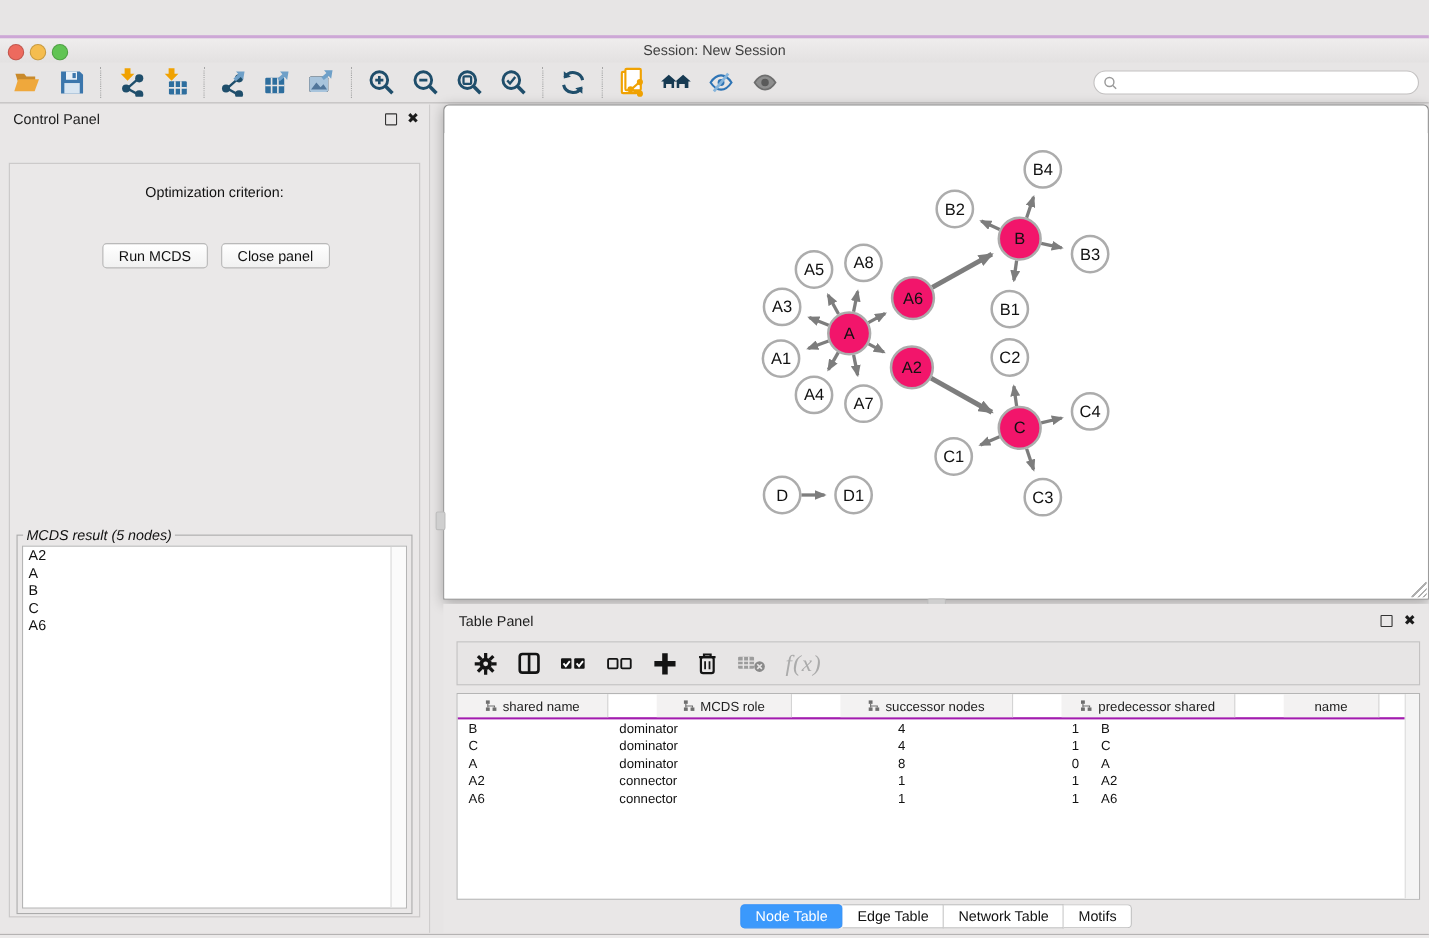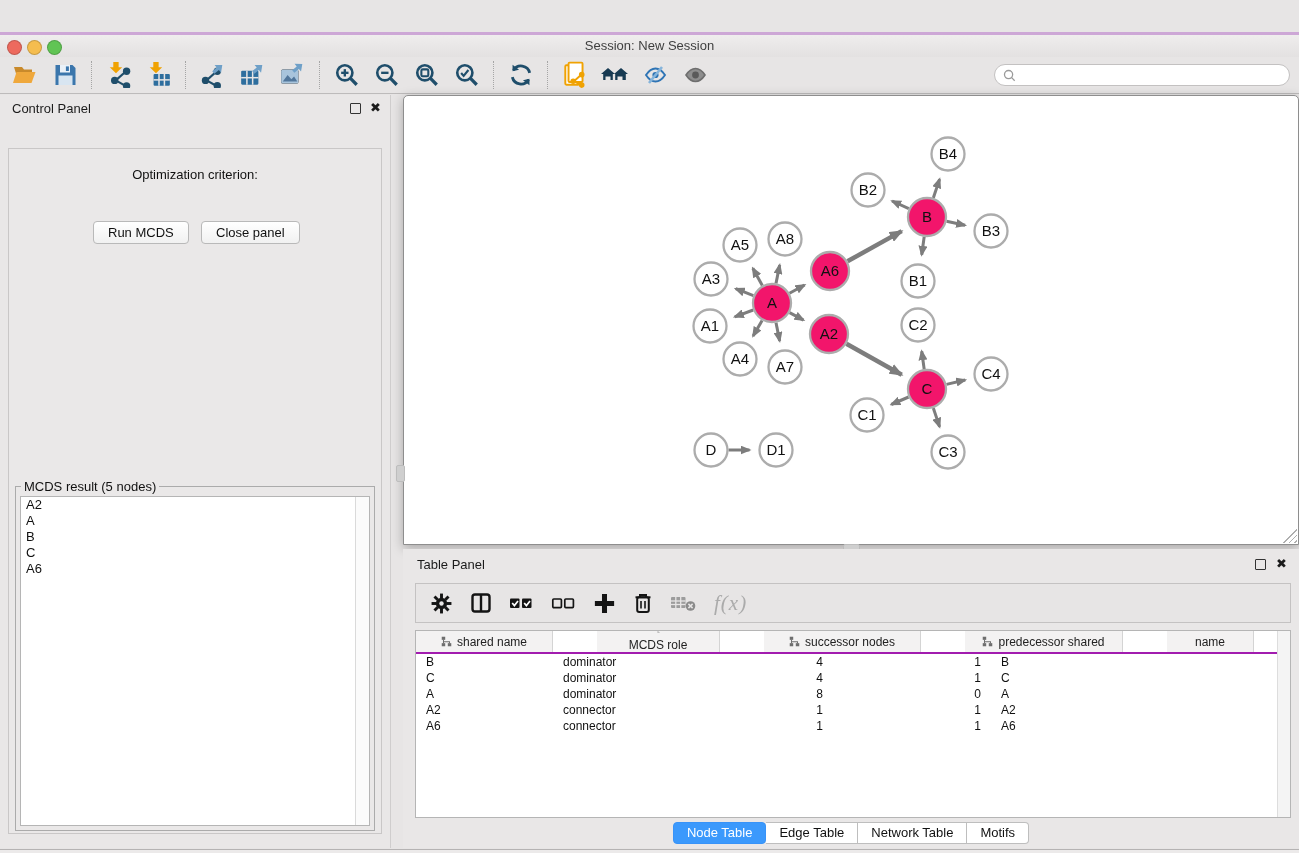"MCDS result (5 nodes)" .groupbox .gtitle { font-style: none -> italic }
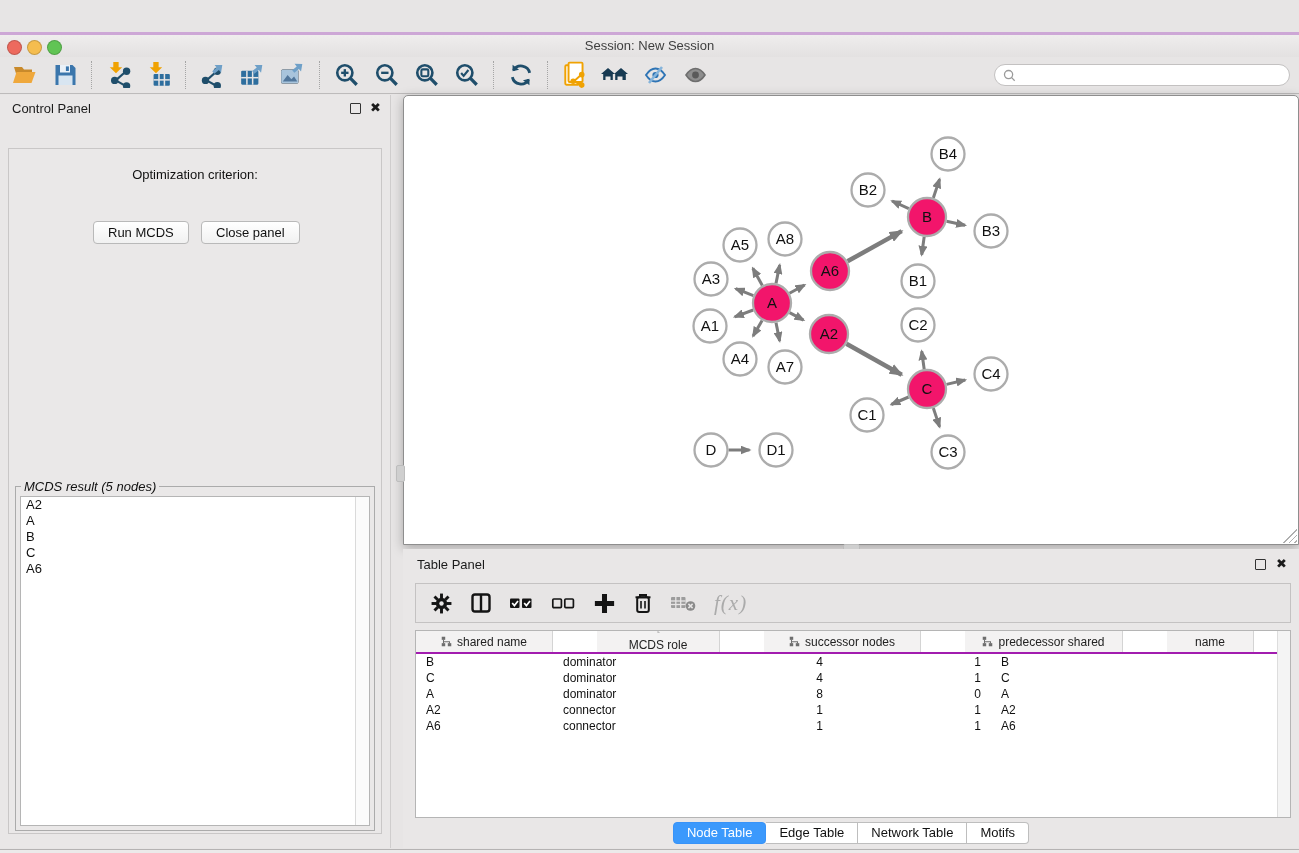"MCDS role" div.th { flex-direction: column -> none }
